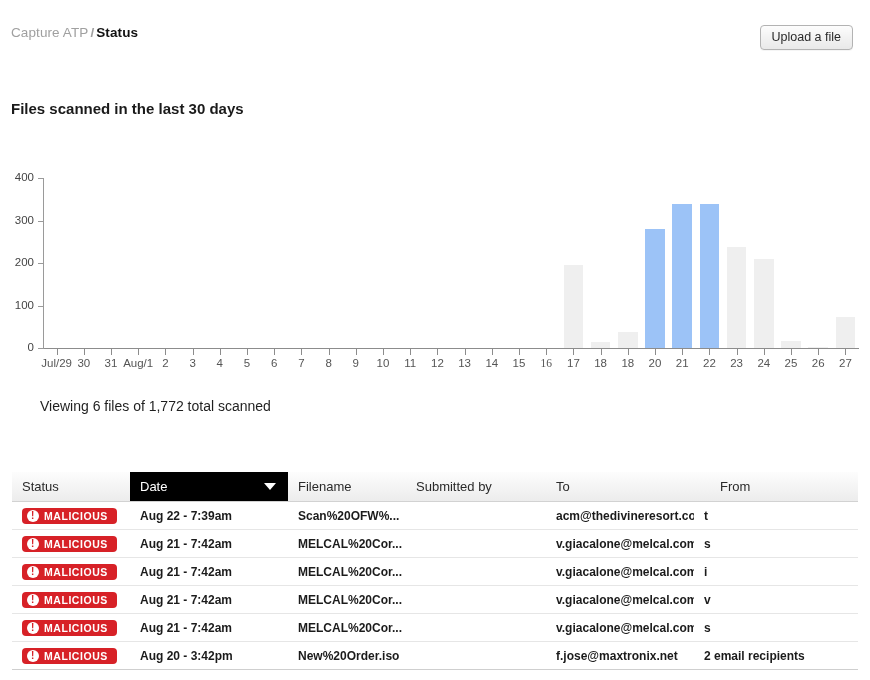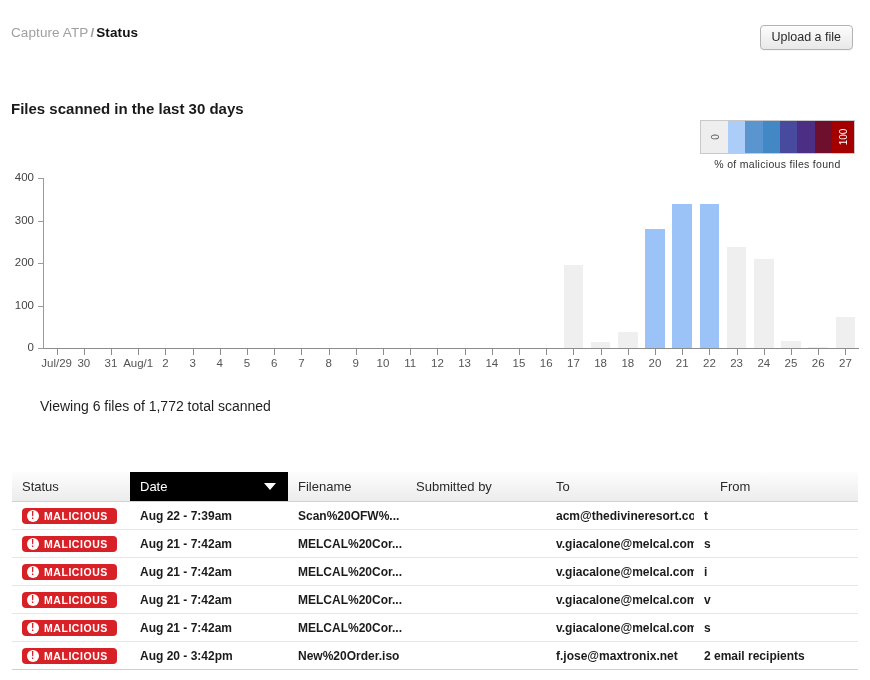"% of malicious files found" div.legend { html: <div> <div> <div> <span>0</span> </div> <div></div> <div></div> <div></div> <div></div> <div></div> <div></div> <div> <span>100</span> </div> </div> <div>% of malicious files found</div> </div> -> none }
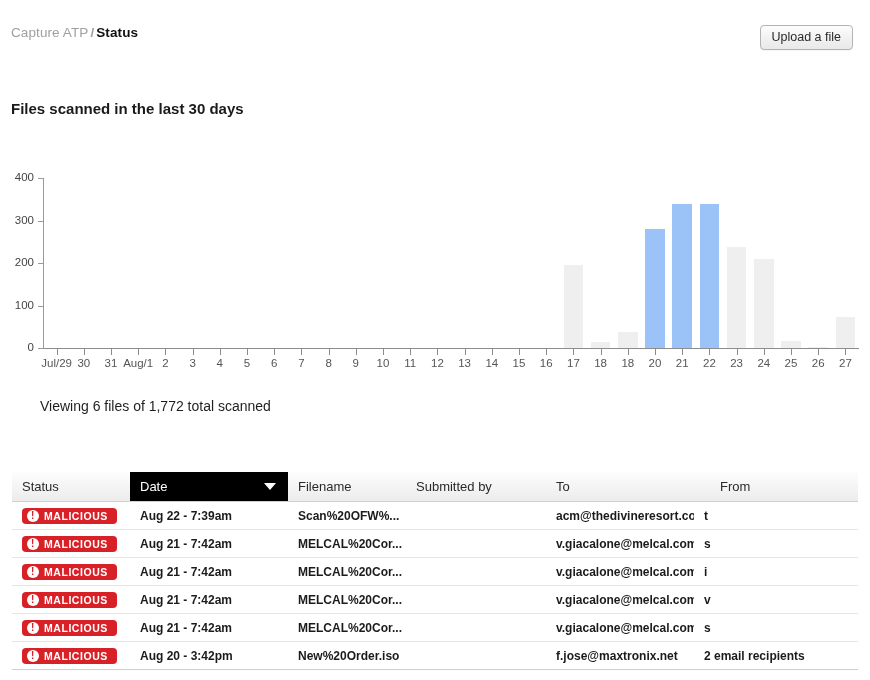"16" div.x-label { font-family: none -> Liberation Serif, serif }
